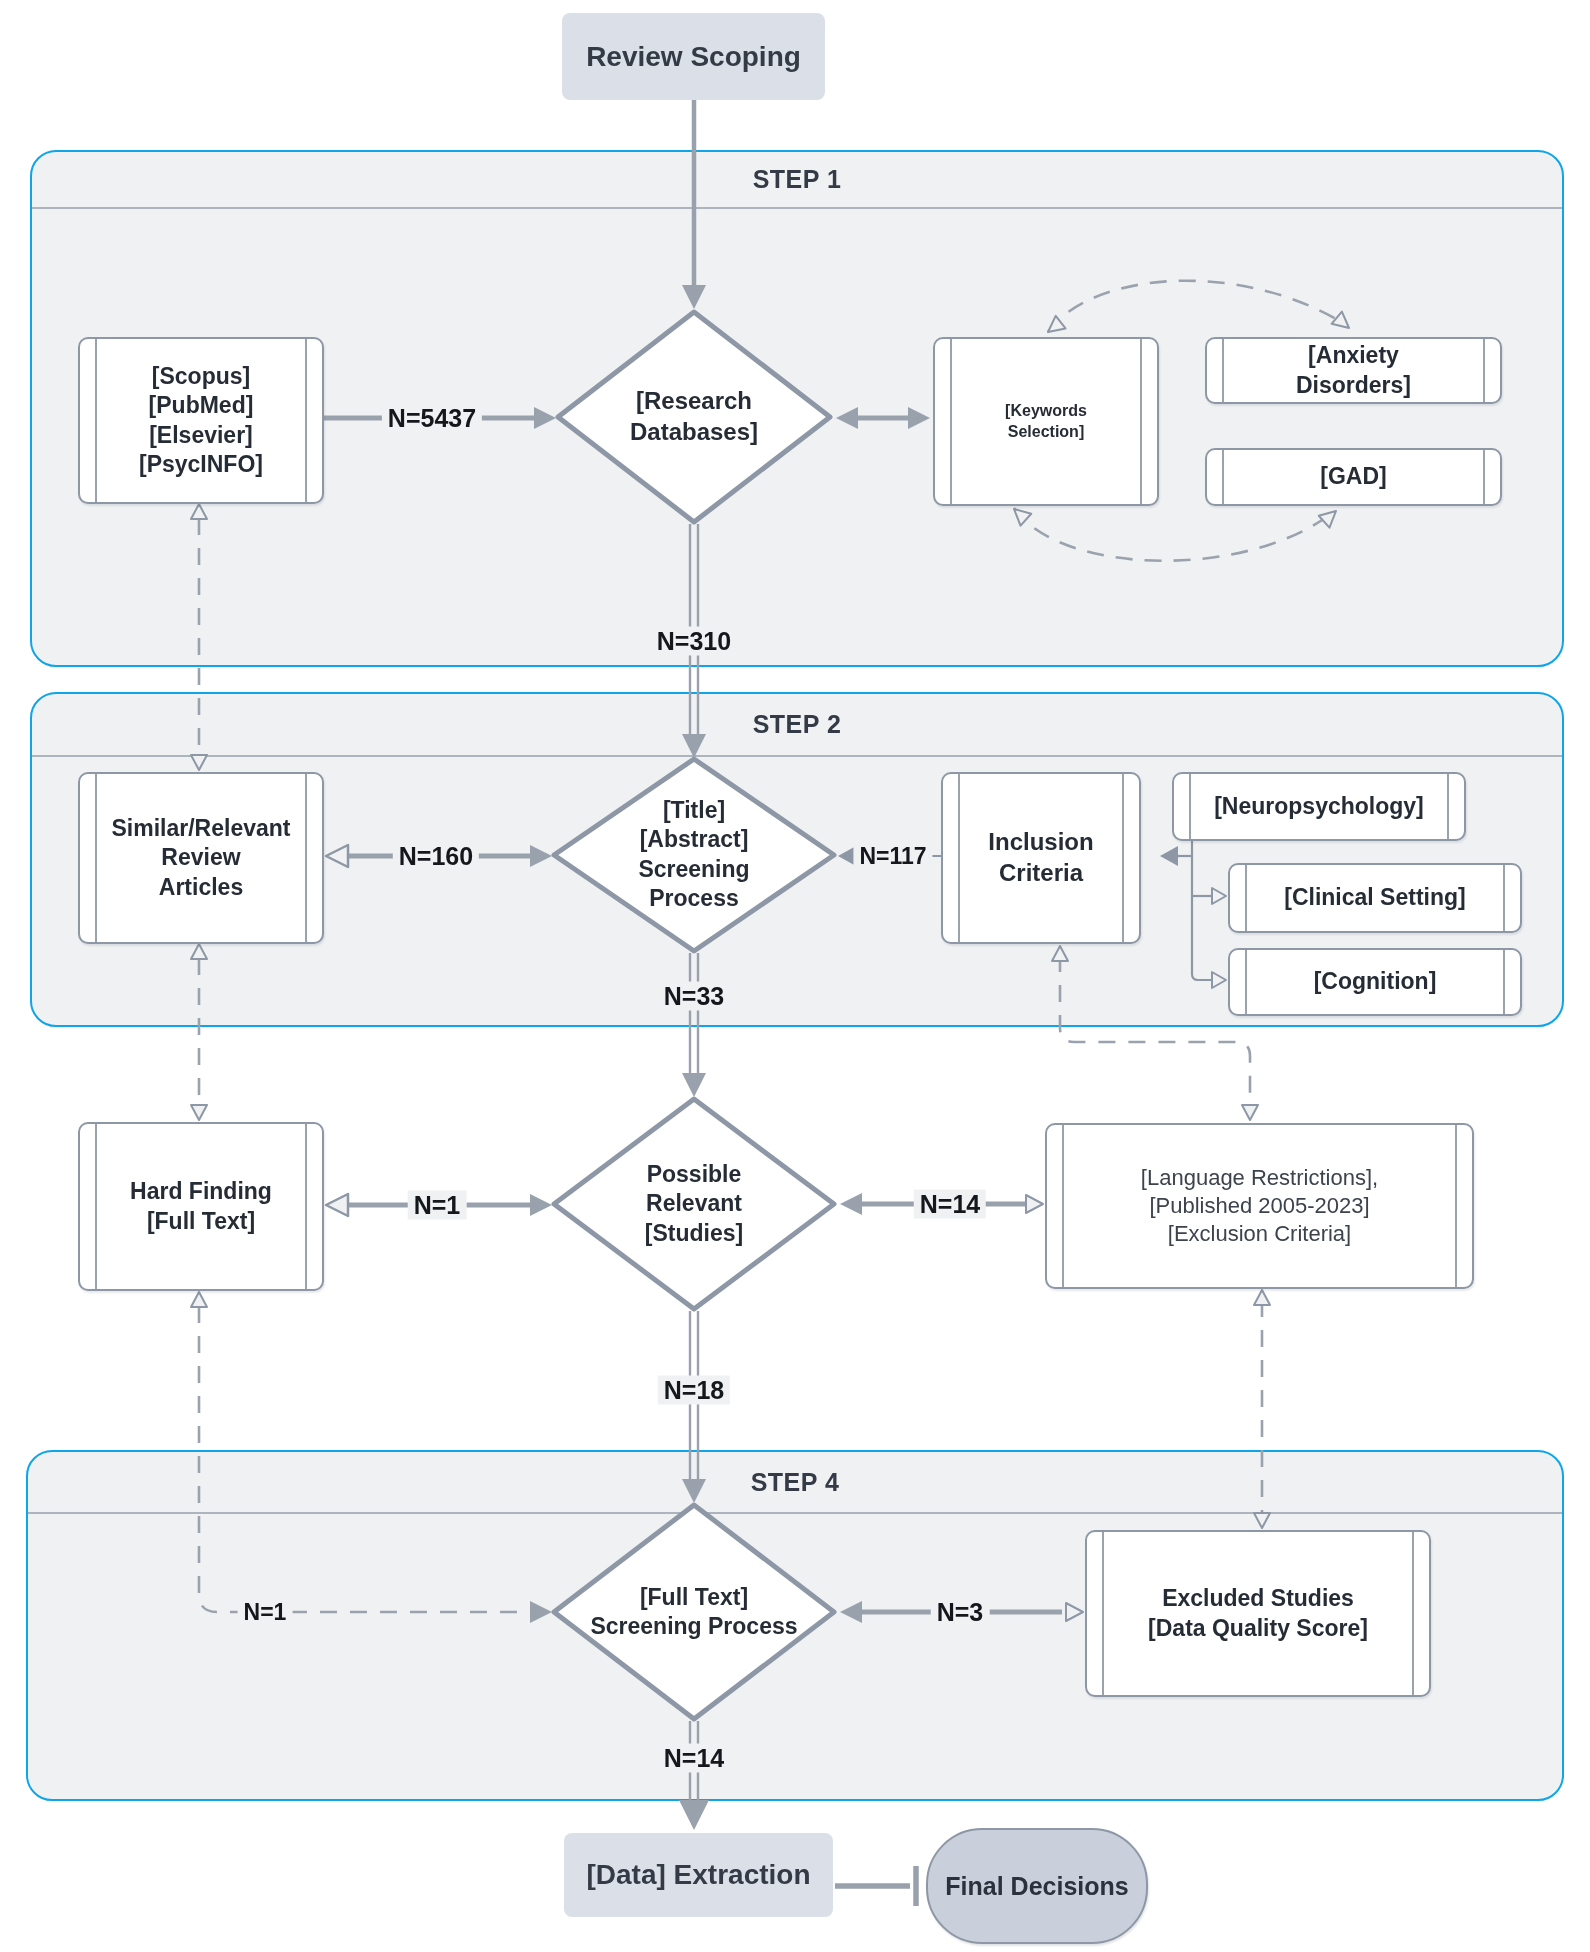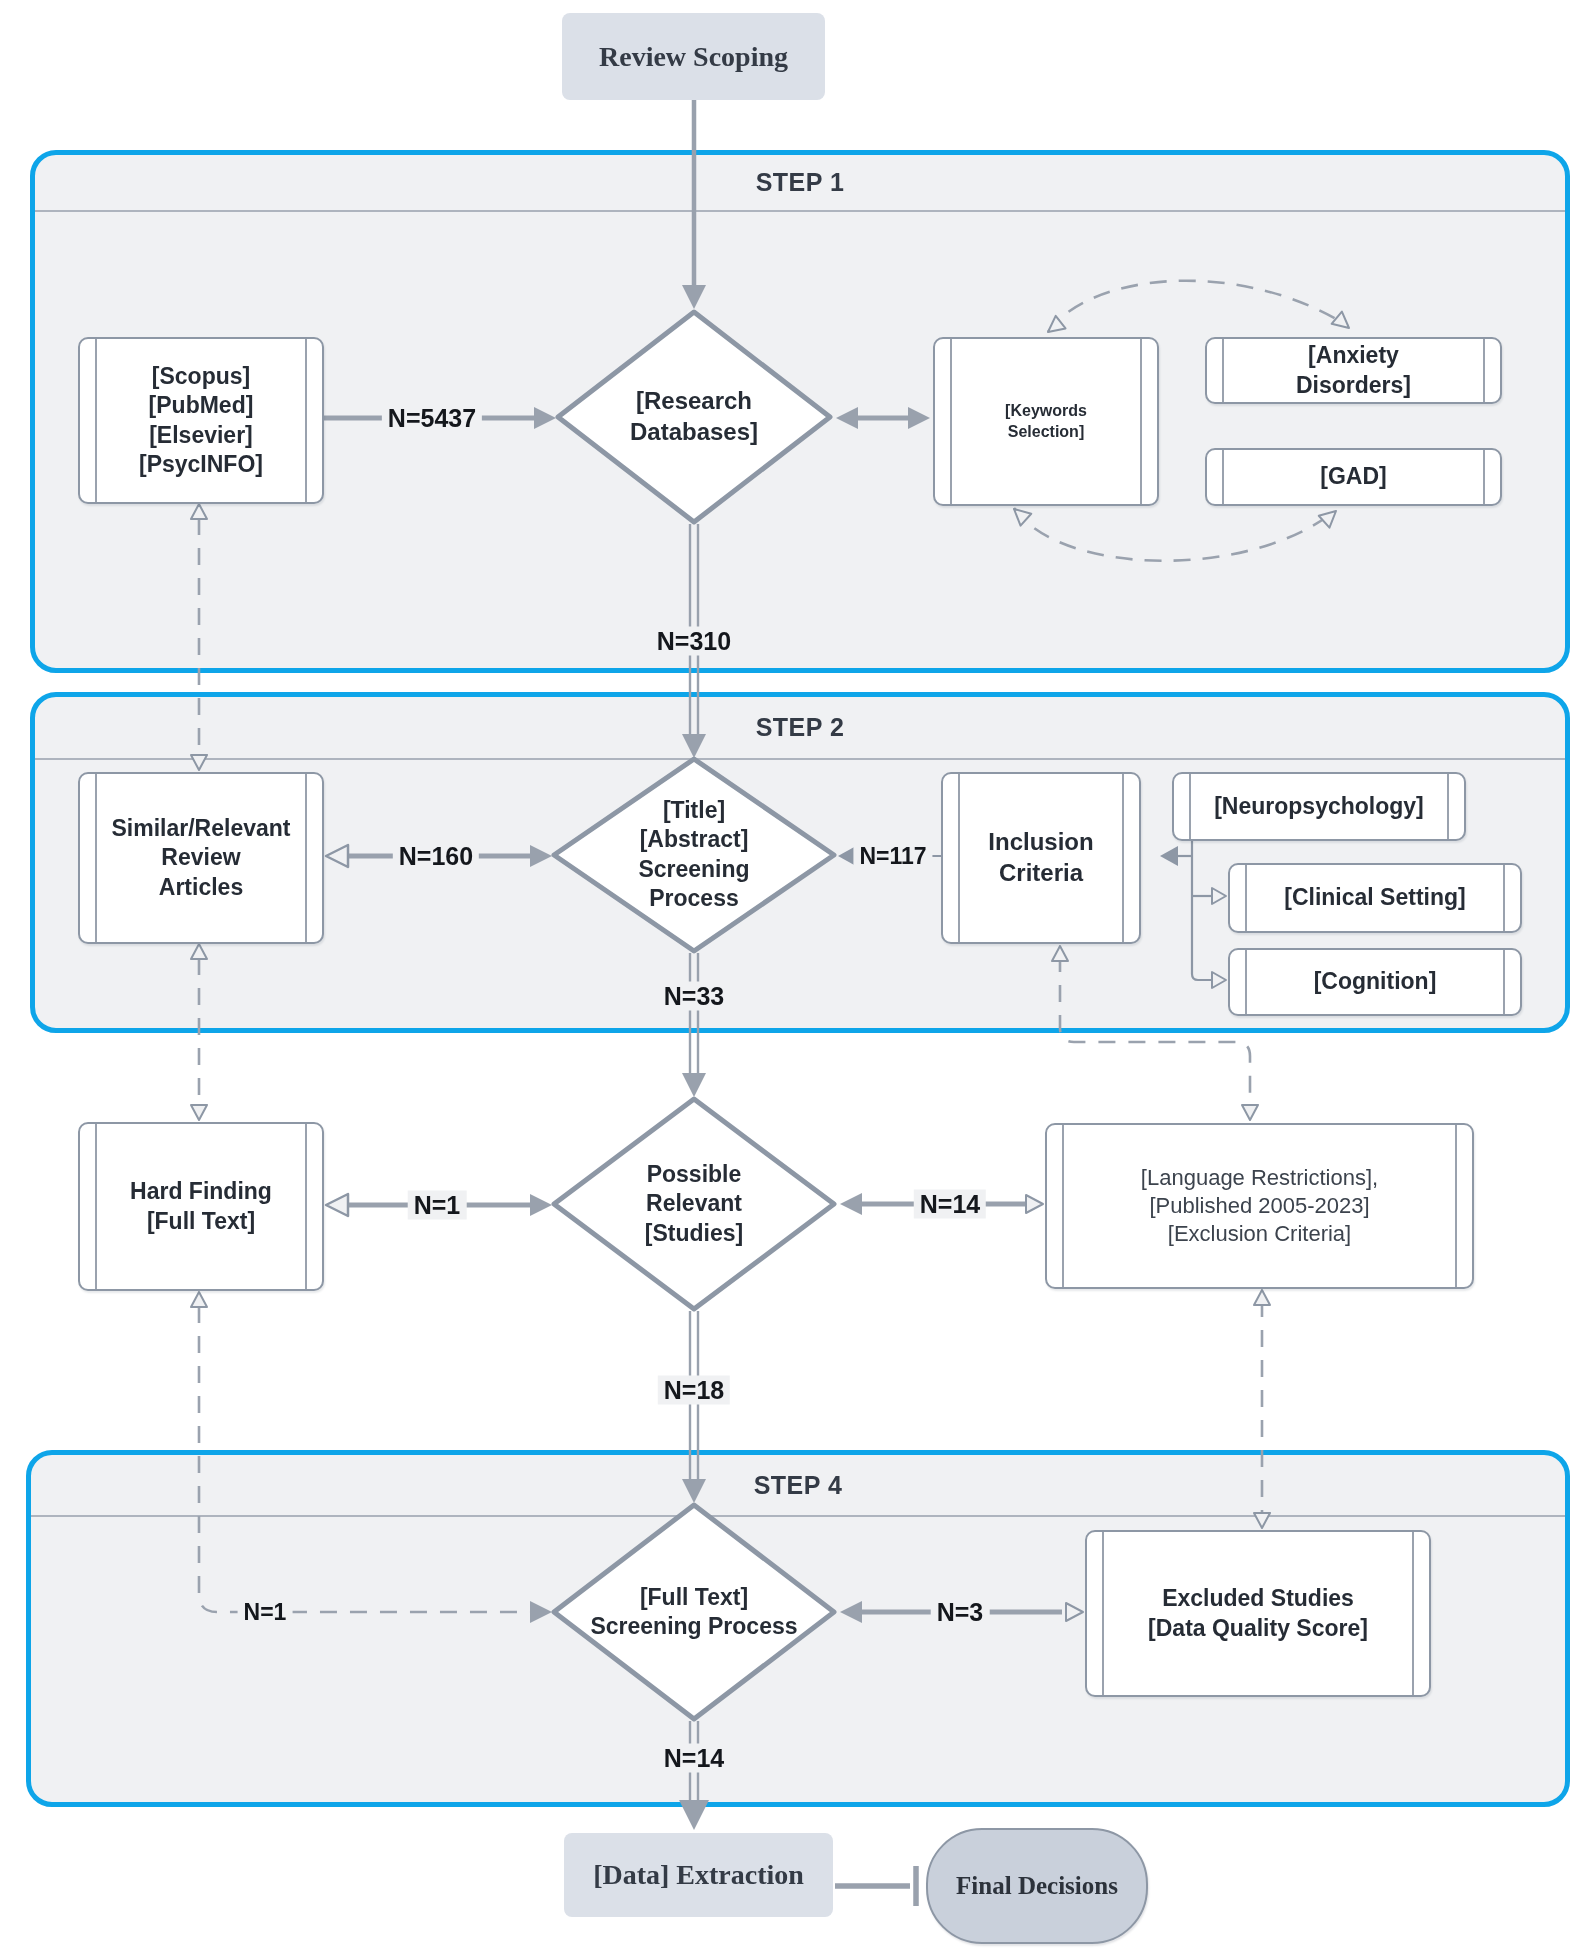"Review Scoping" .tnode { font-family: Liberation Serif, serif -> none }
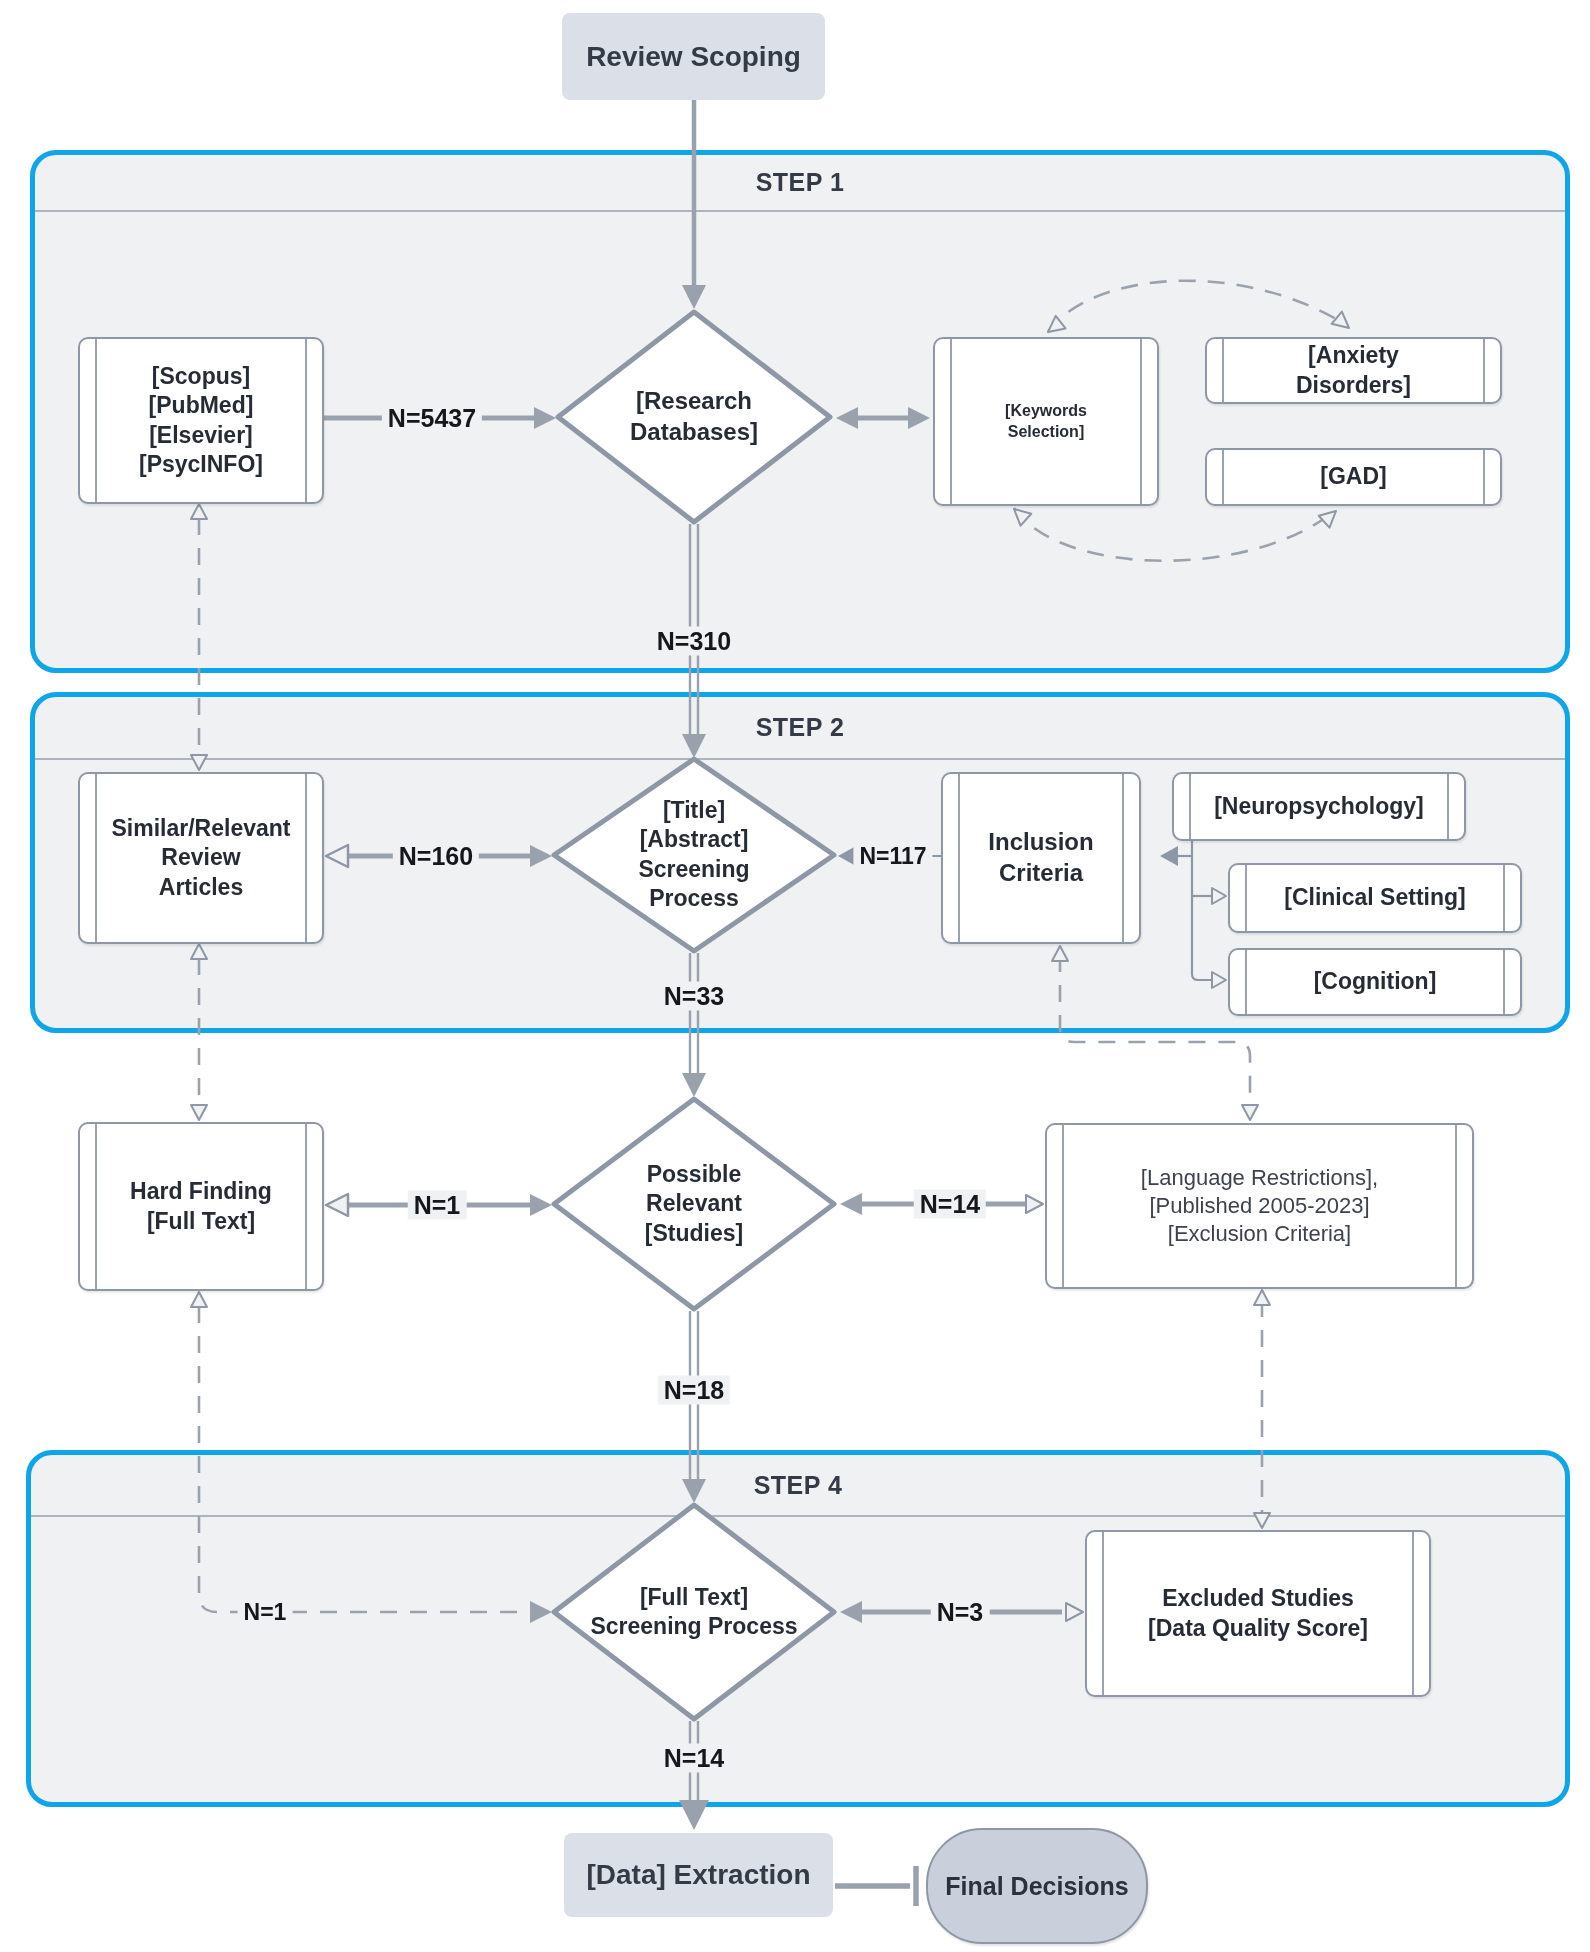"STEP 1" .container { border: 5px solid #0ea5e9 -> 2px solid #0ea5e9 }
